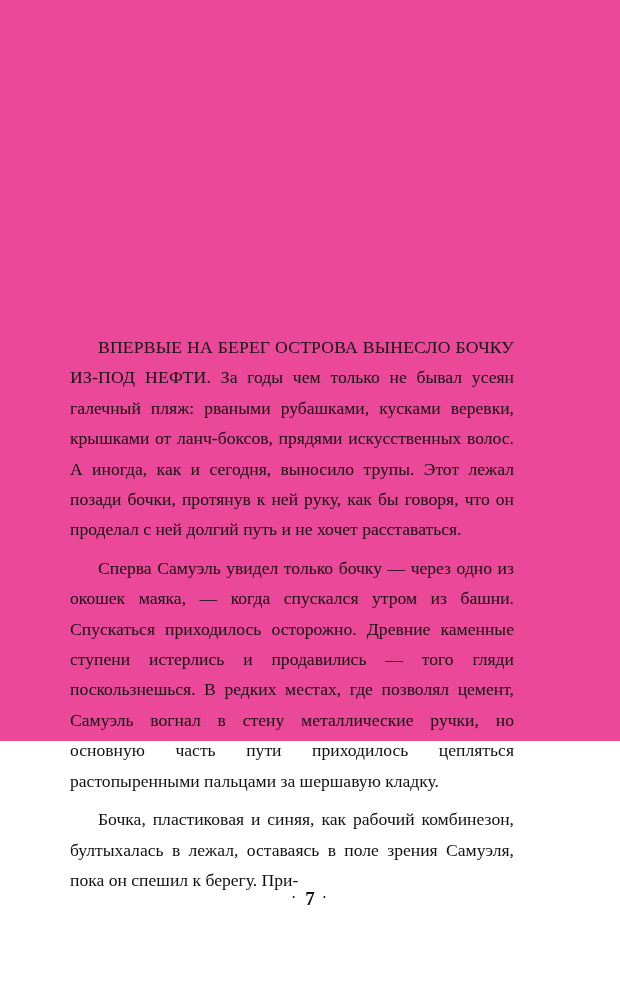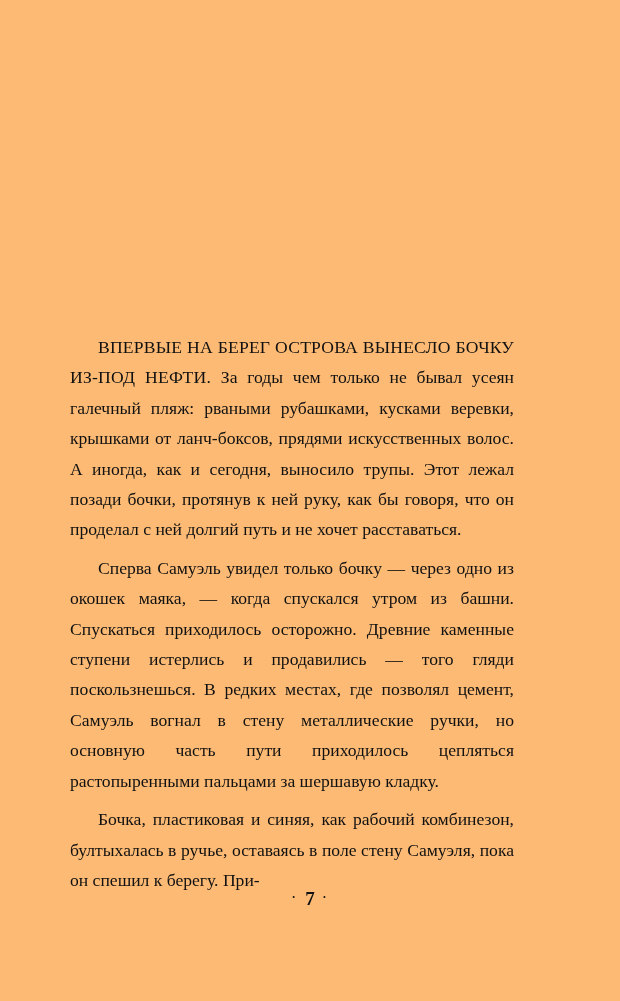"ВПЕРВЫЕ НА БЕРЕГ ОСТРОВА ВЫНЕСЛО" .page { background: #fdba74 -> #ec4899; height: 1001px -> 741px }
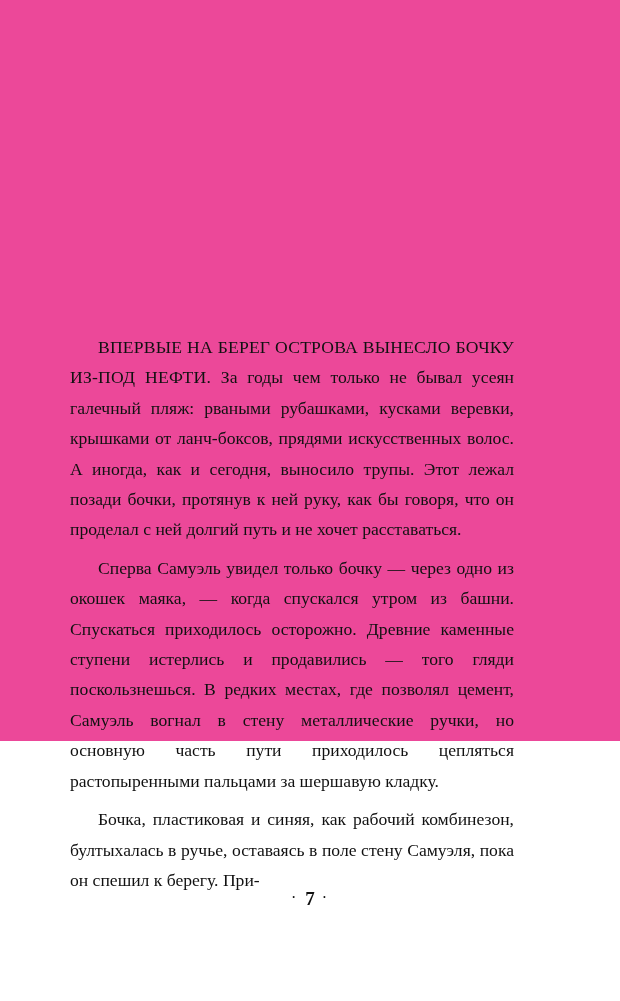"Бочка, пластиковая и синяя, как" p.para { text: ручье, оставаясь в поле стену -> лежал, оставаясь в поле зрения }
